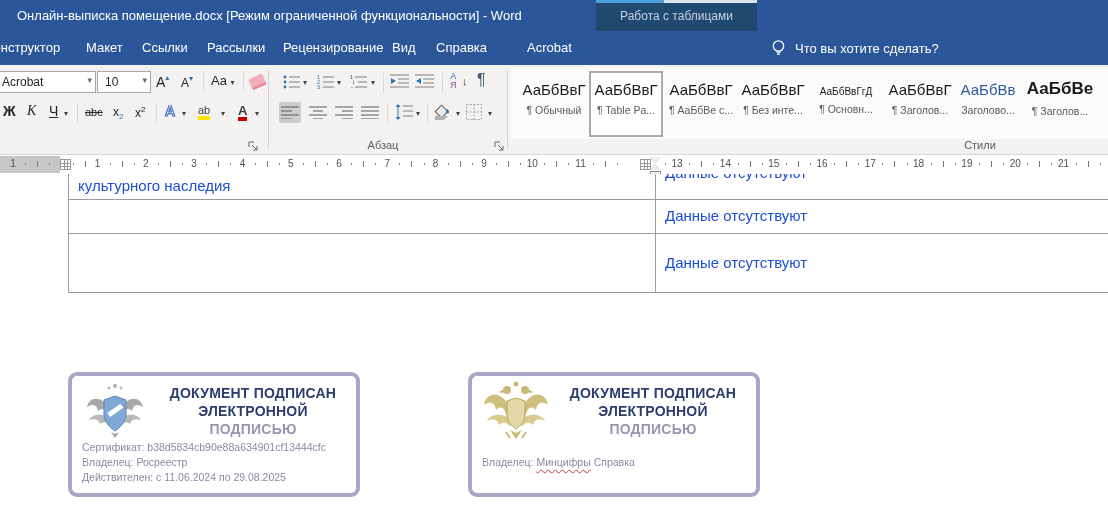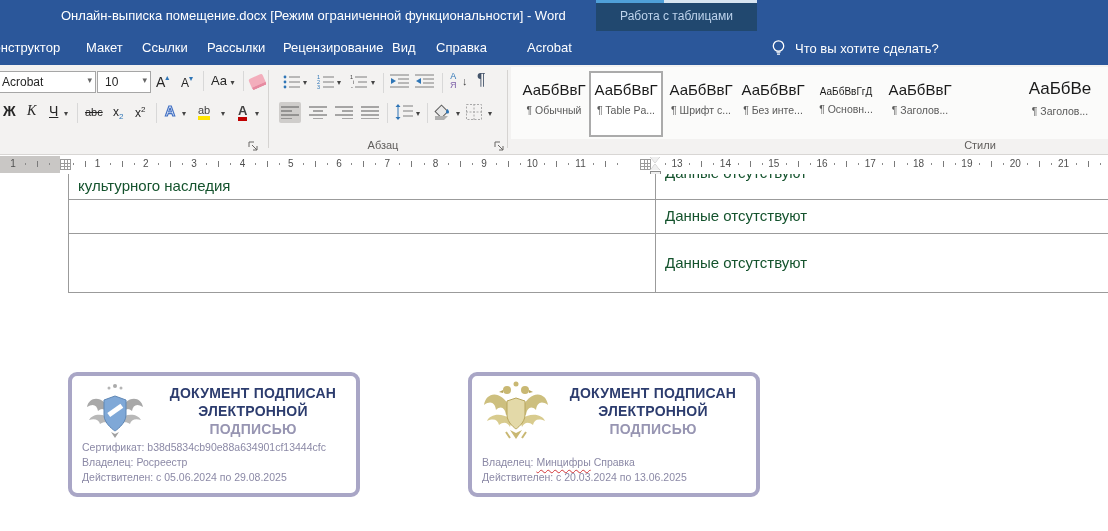"Онлайн-выписка помещение.docx [Режим" .win-title { margin-left: 44px -> none }
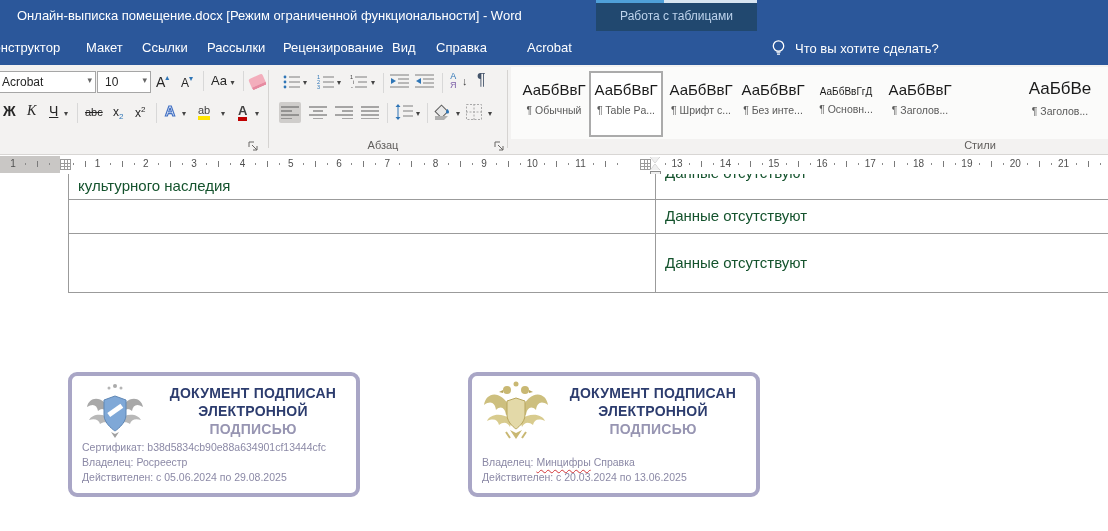"АаБбВв" div.sitem { html: none -> <div> <div>АаБбВв</div> <div>Заголово...</div> </div> }
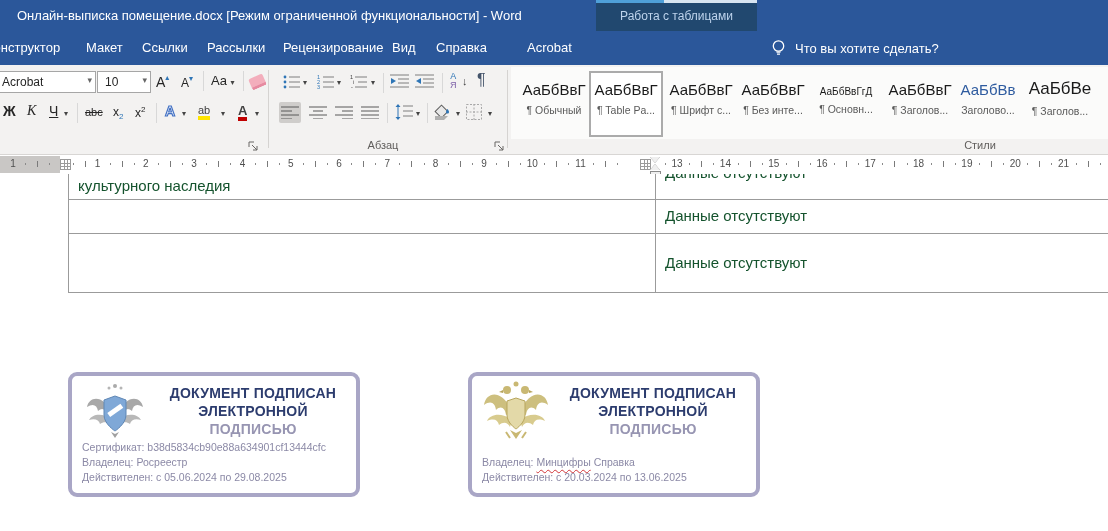"АаБбВе" .ssample.big { font-weight: 400 -> 700 }
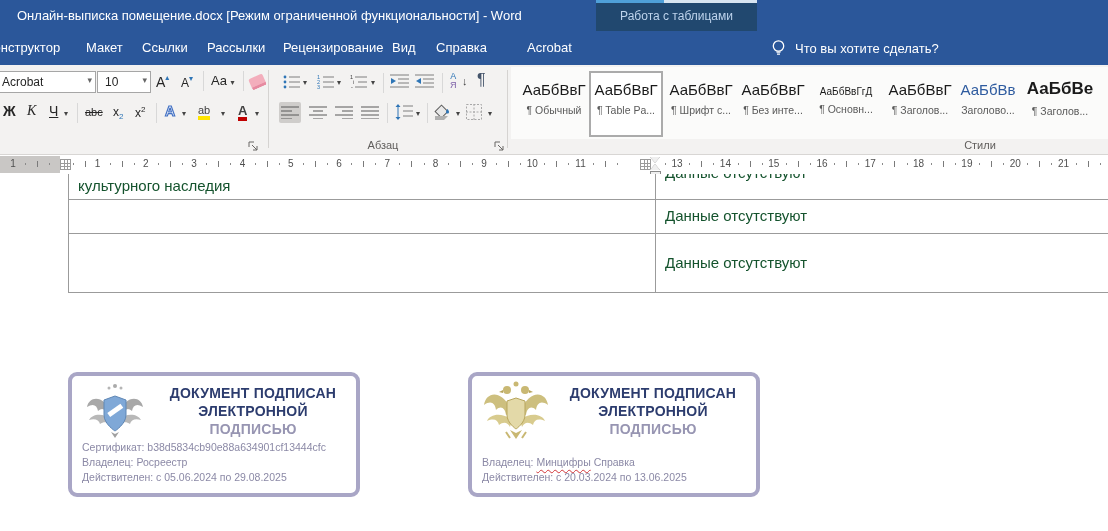"¶ Шрифт с..." div.slabel { text: Шрифт -> АаБбВе }
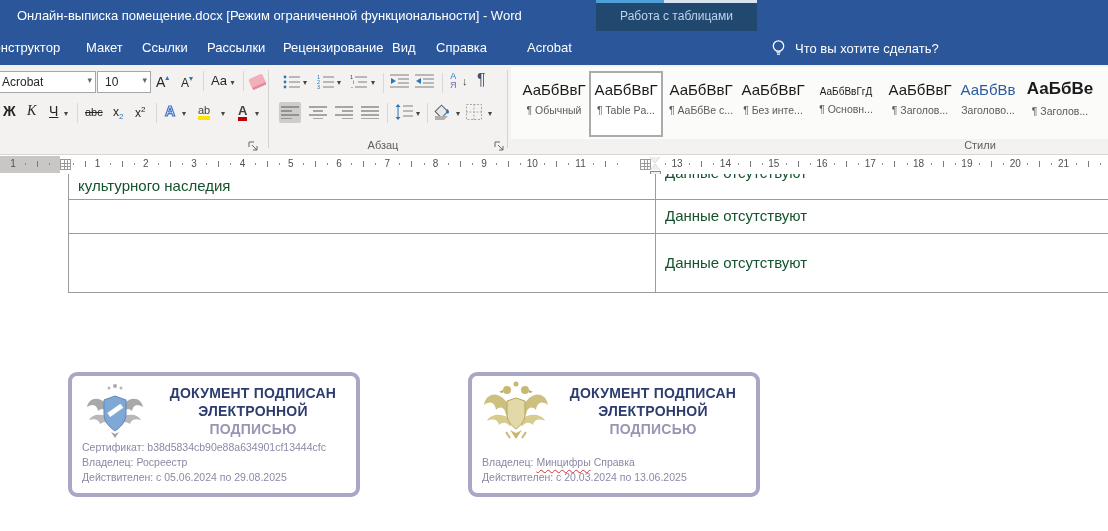"культурного наследия" .cell { color: #14532d -> #1d4ed8 }
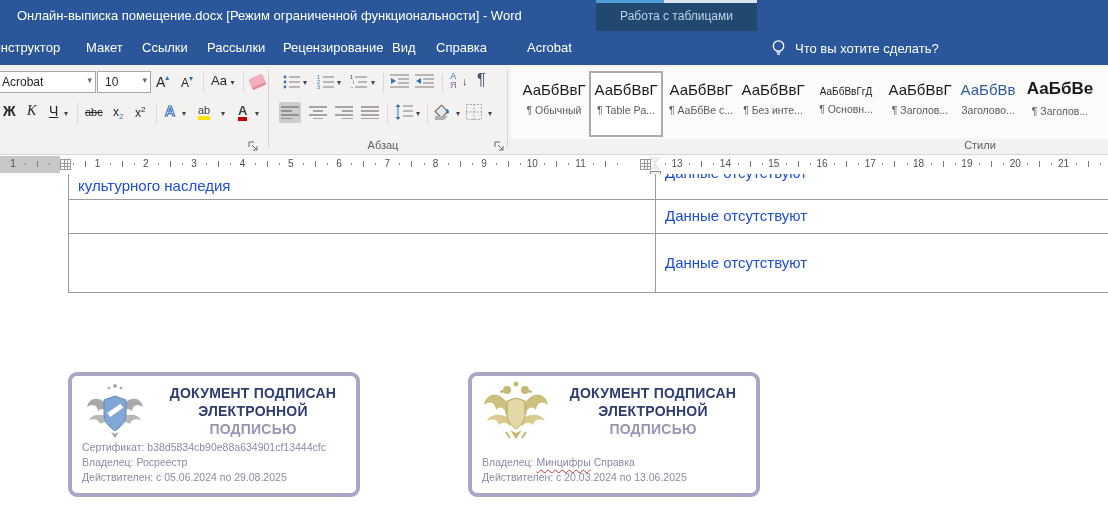"Действителен: с 05.06.2024 по 29.08.2025" span { text: 05.06.2024 -> 11.06.2024 }
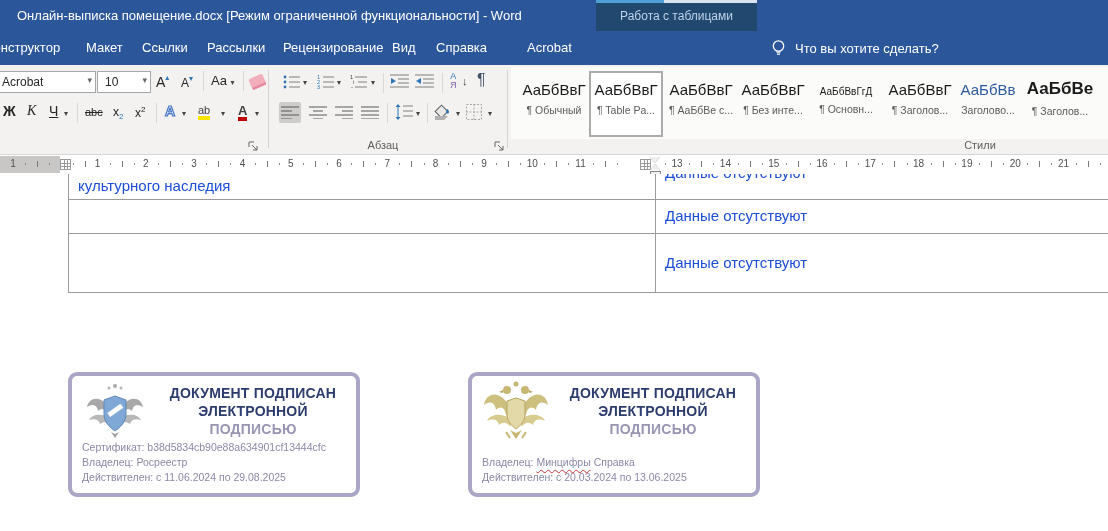"Действителен: с 20.03.2024 по 13.06.2025" span { html: <span>Действителен: с 20.03.2024 по 13.06.2025</span> -> none }
